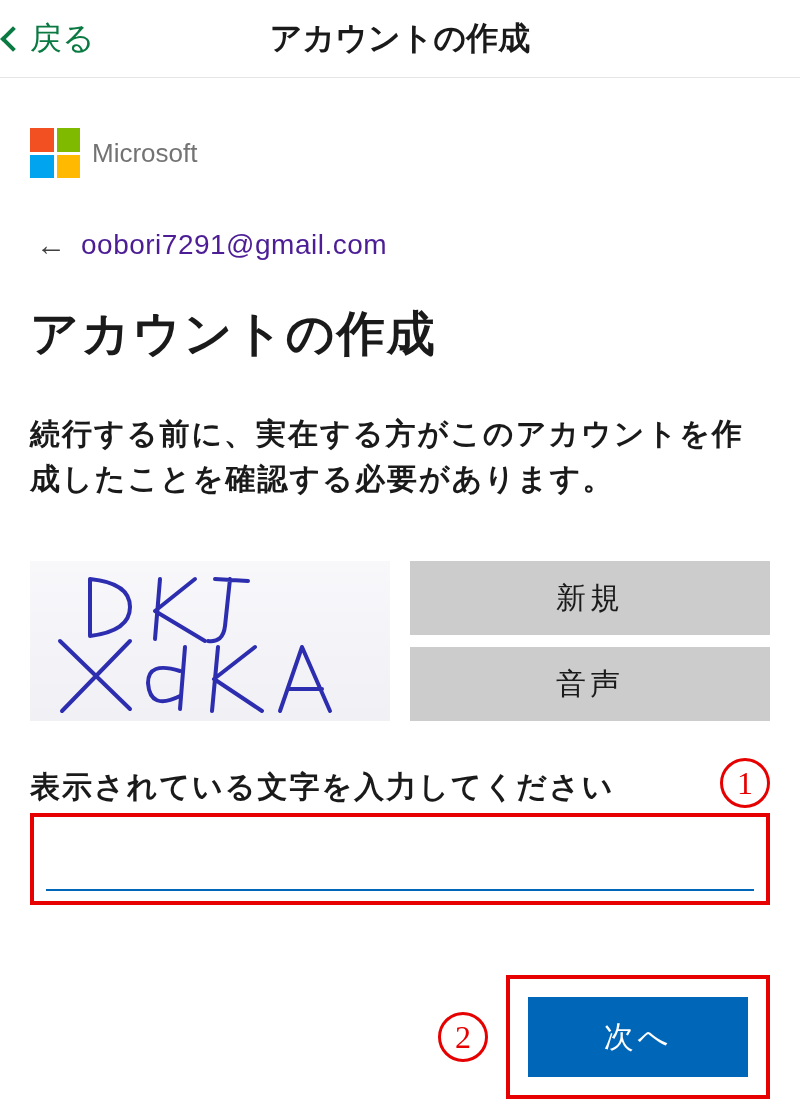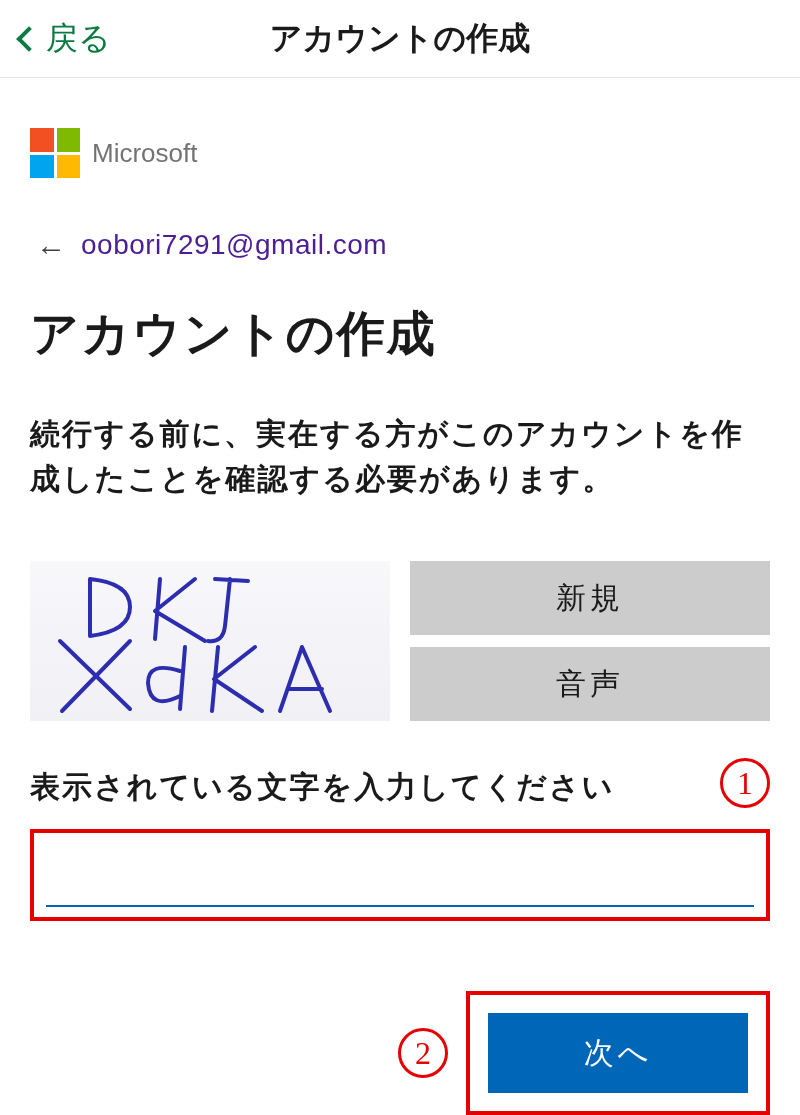"戻る" .back-button { padding-left: 20px -> 4px }
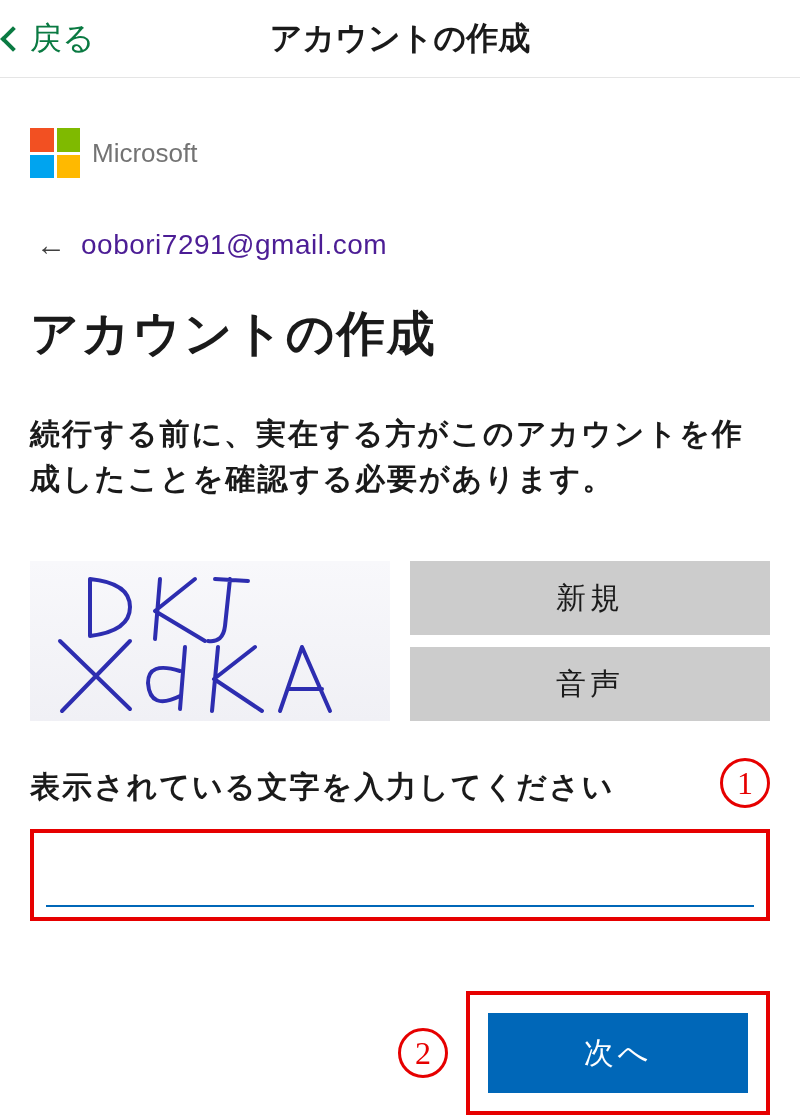"表示されている文字を入力してください" .input-label-row { margin-bottom: 21px -> 5px }
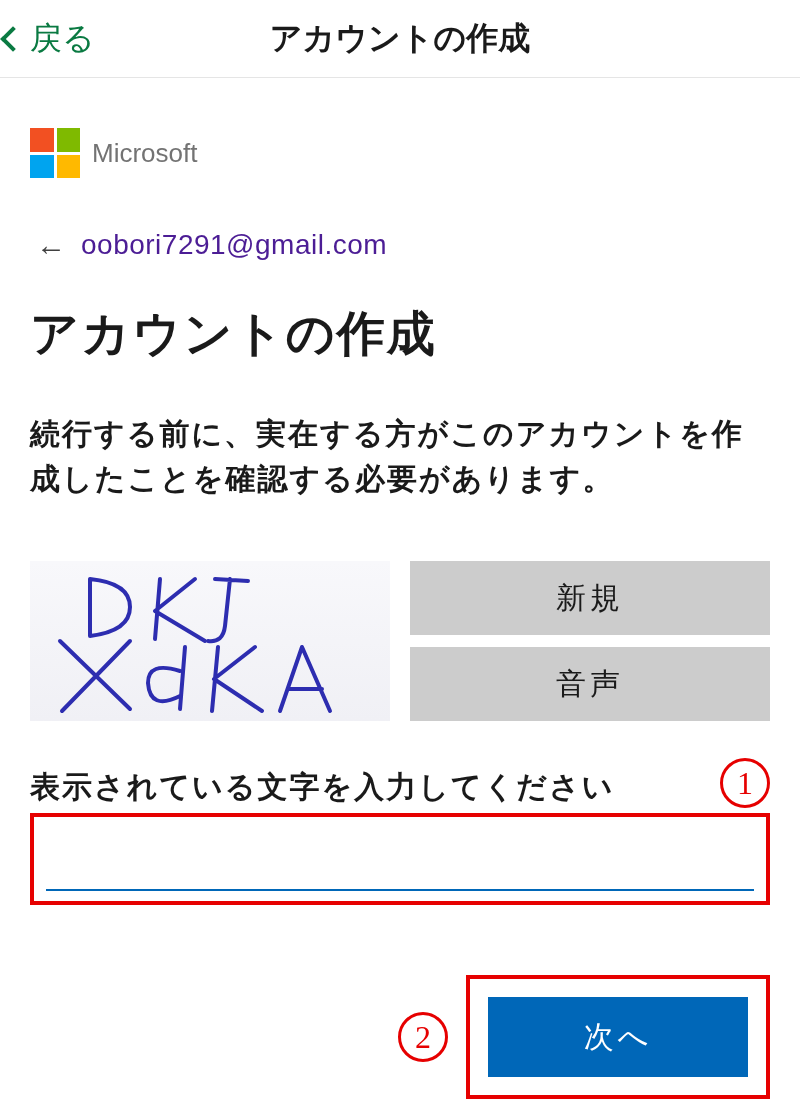"次へ" .next-button { width: 260px -> 220px }
